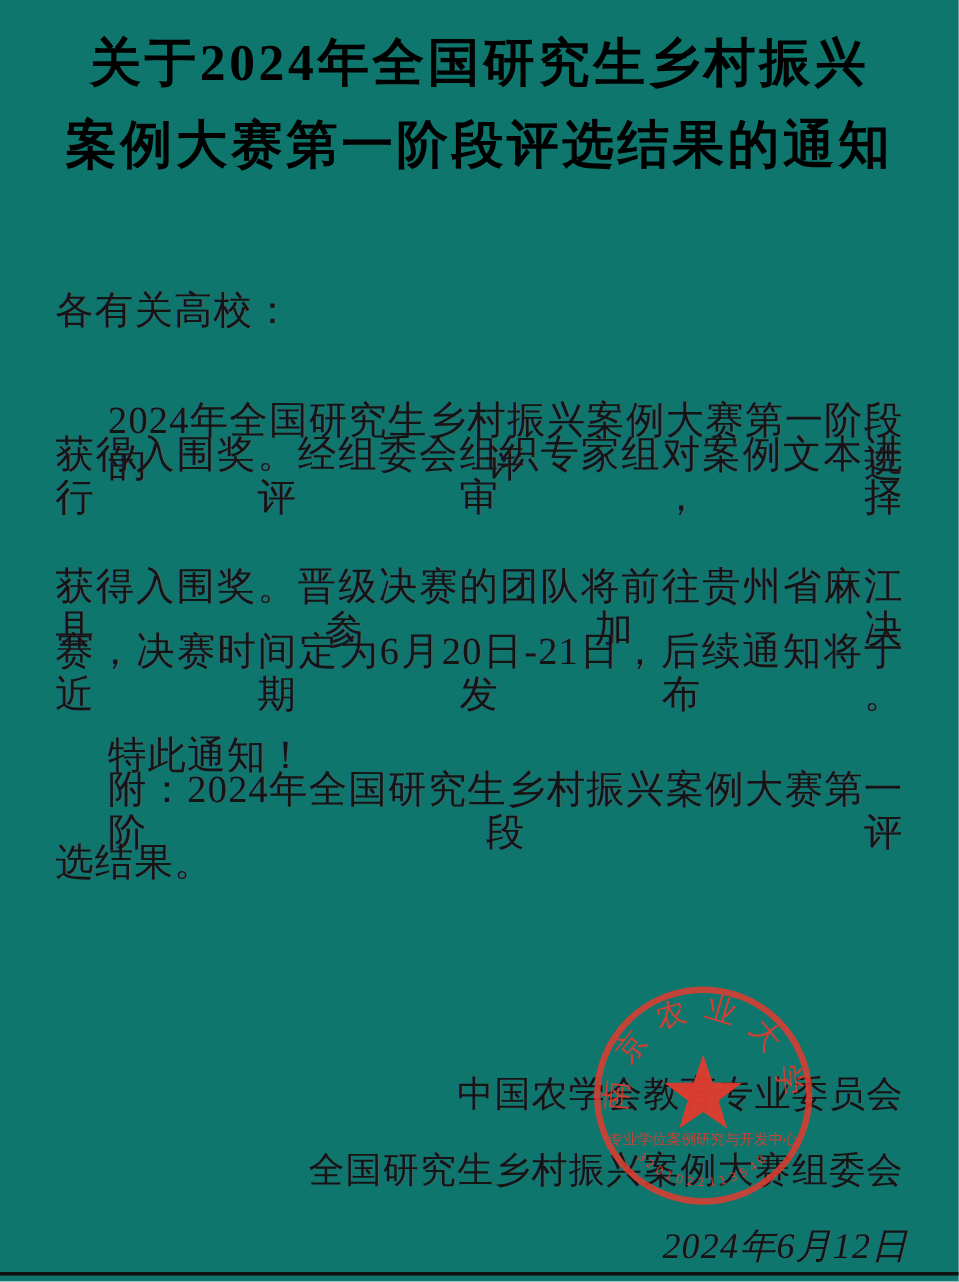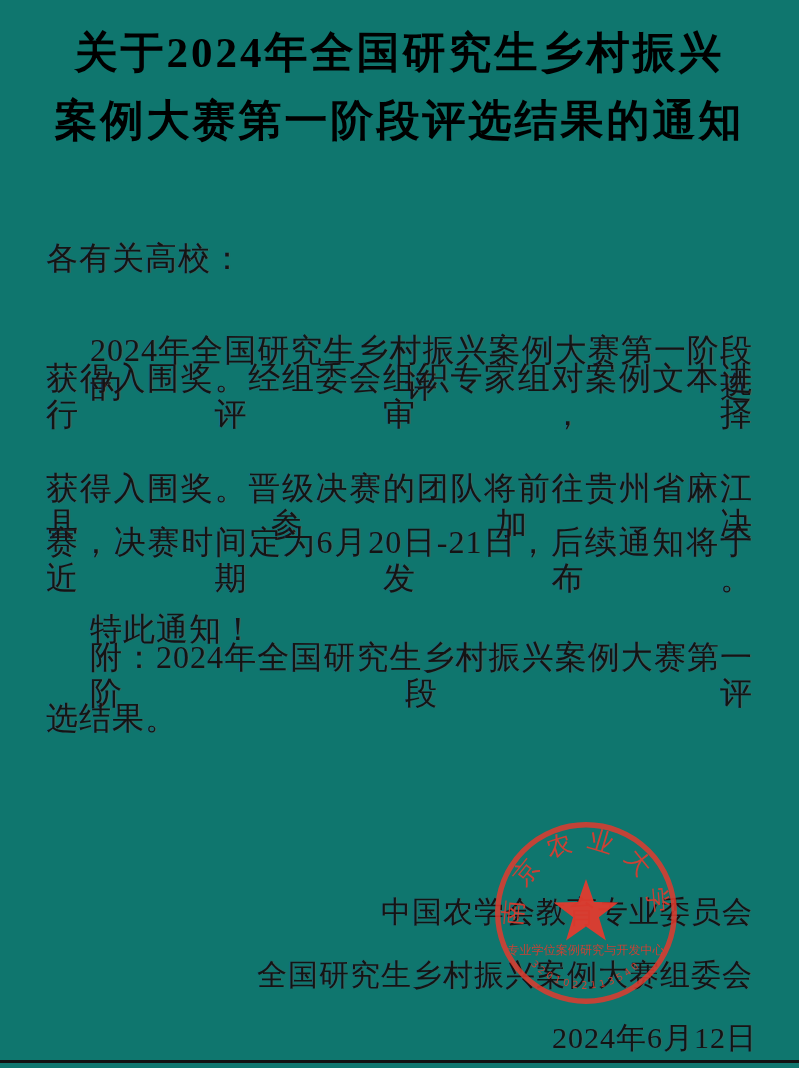"2024年6月12日" .sig-date { font-style: none -> italic }
